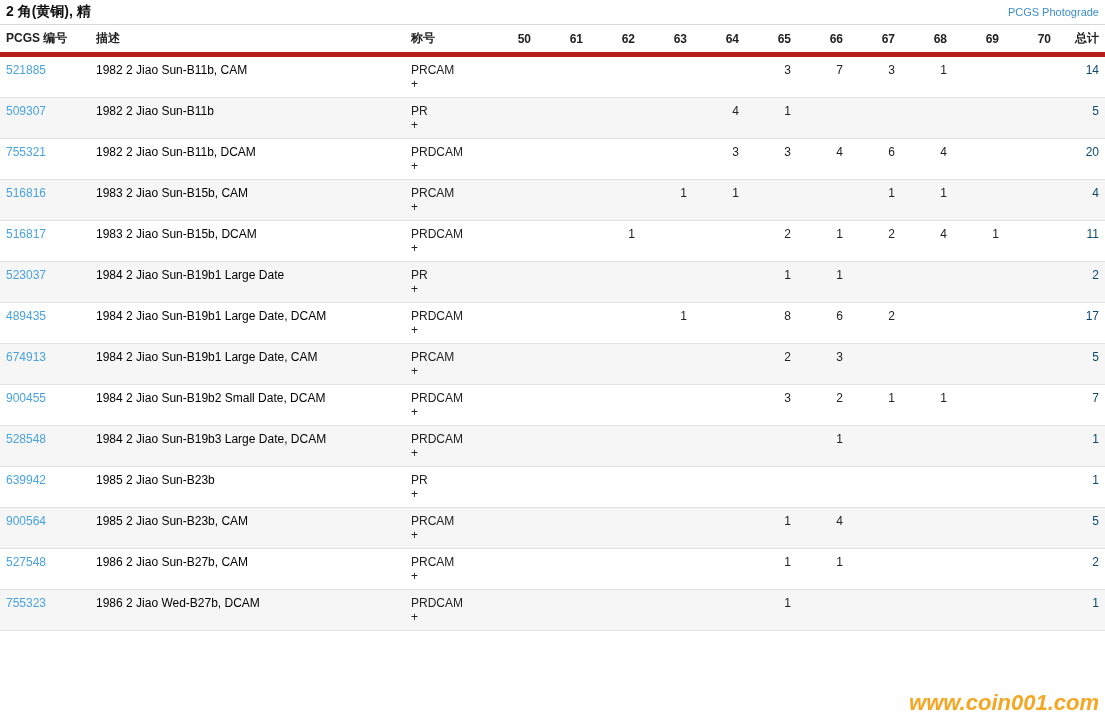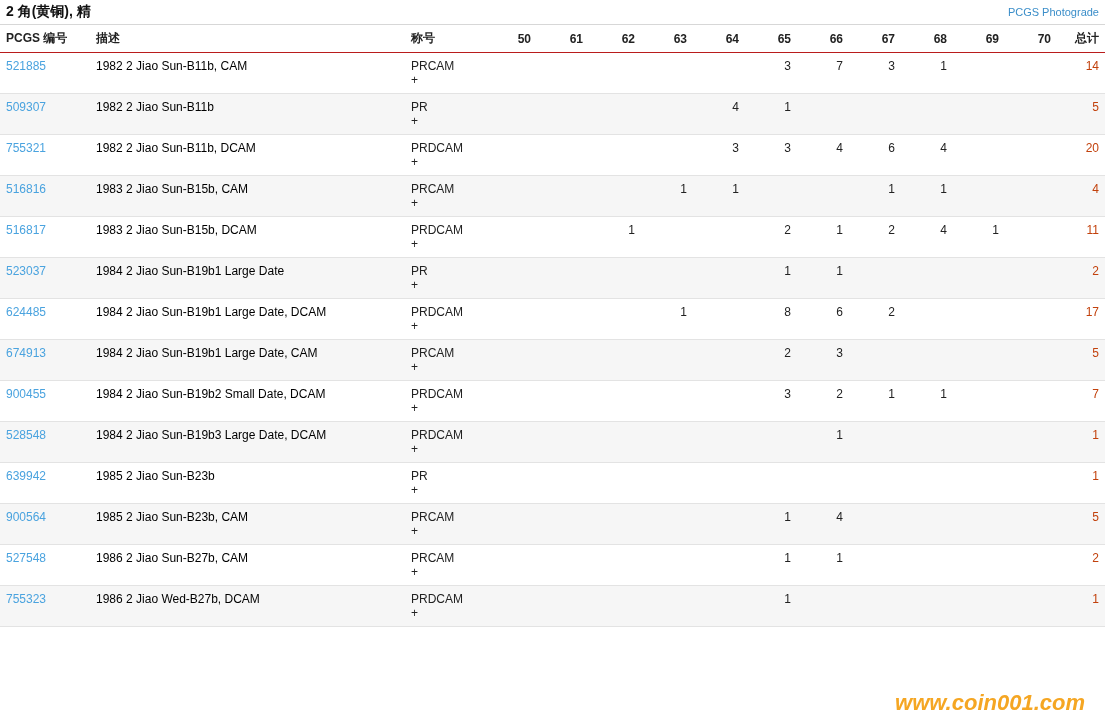"PCGS 编号" table.grades th { border-bottom: 1px solid #b91c1c -> 5px solid #b91c1c }
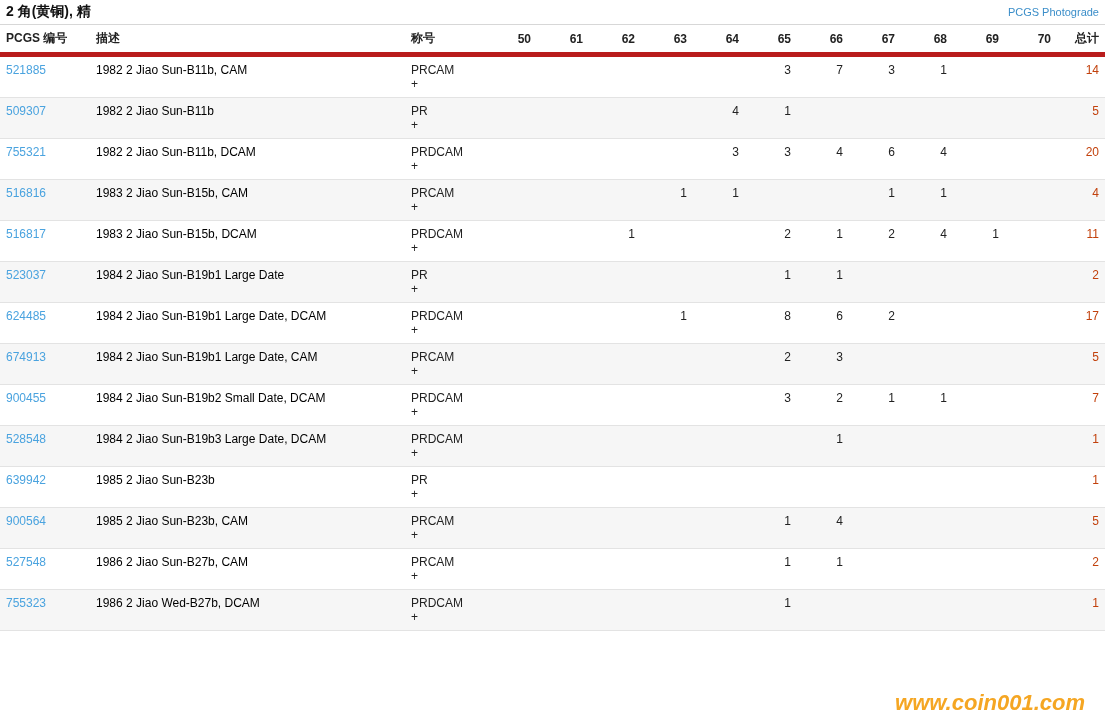"14" td.total { color: #c2410c -> #0c4a6e }
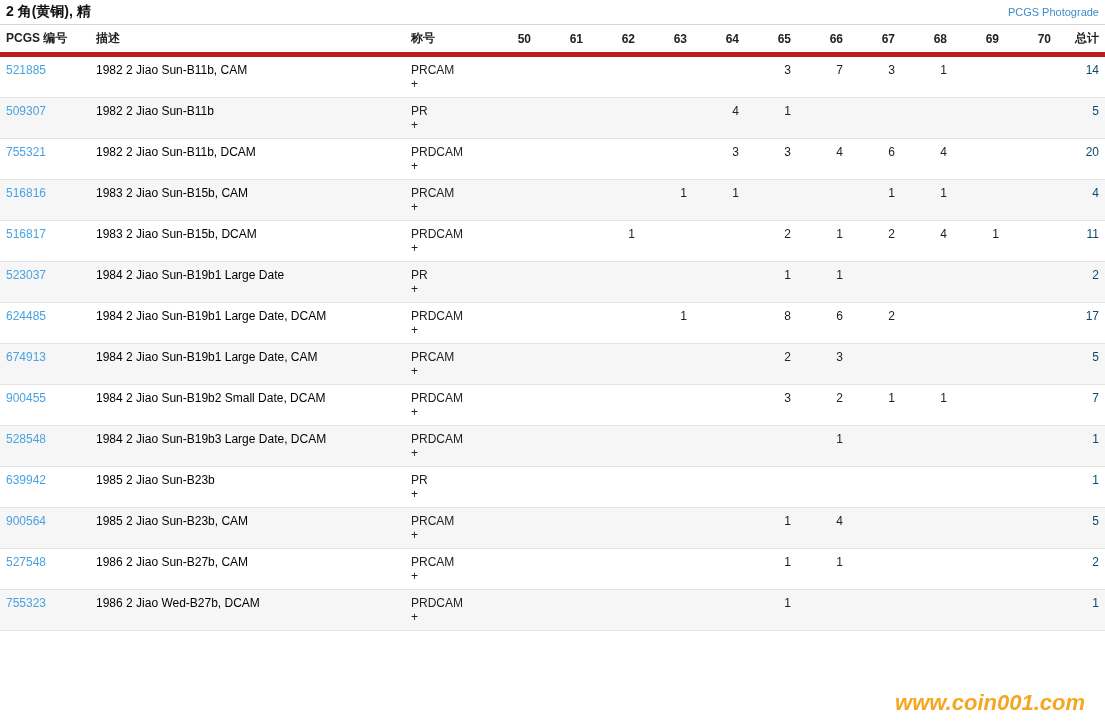"624485" a.cert-link { text: 624485 -> 489435 }
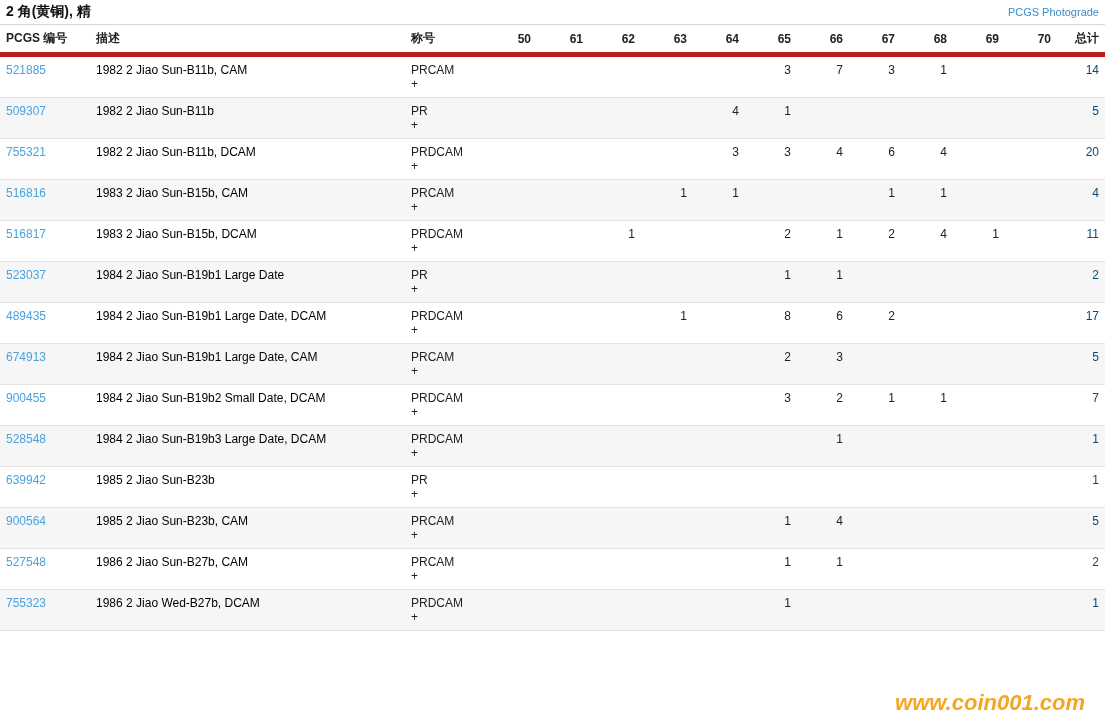"www.coin001.com" .watermark { right: 20px -> 6px }
